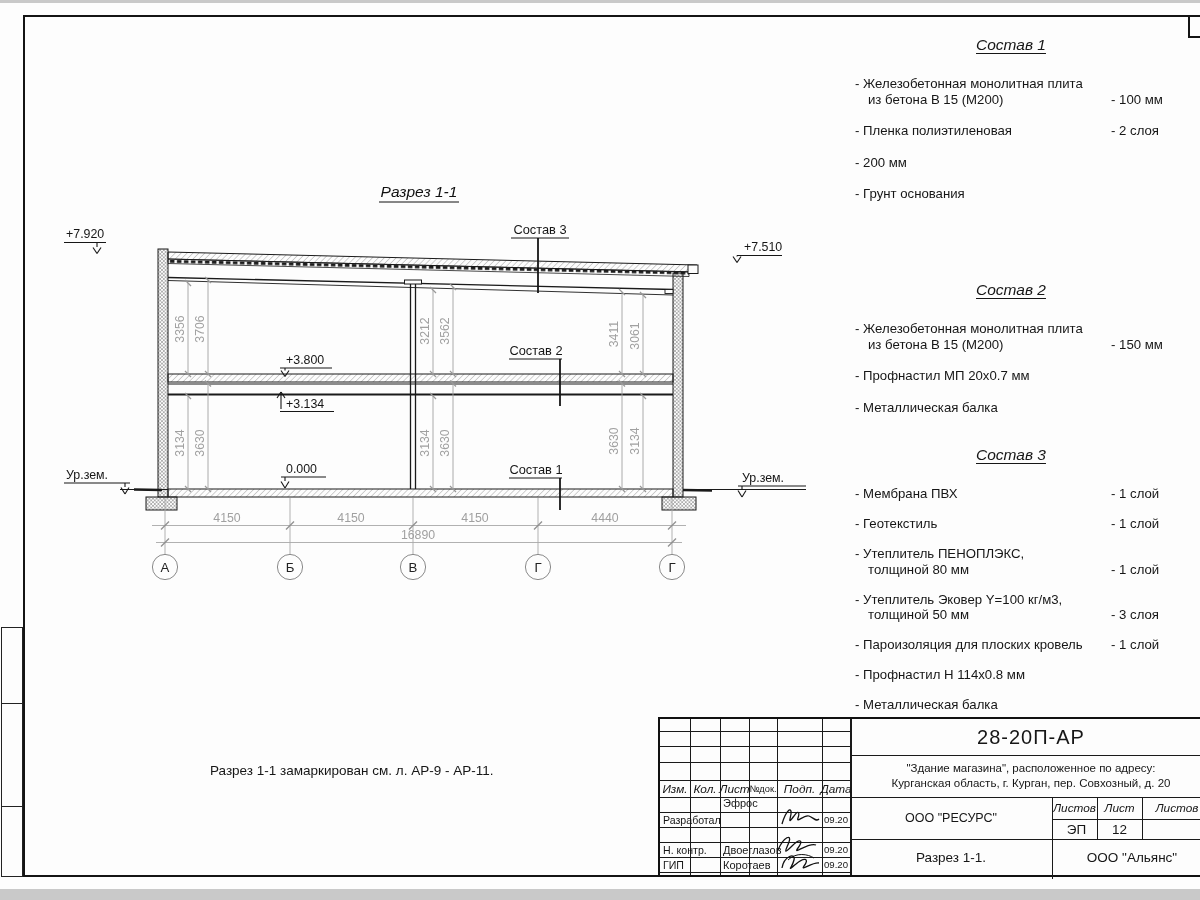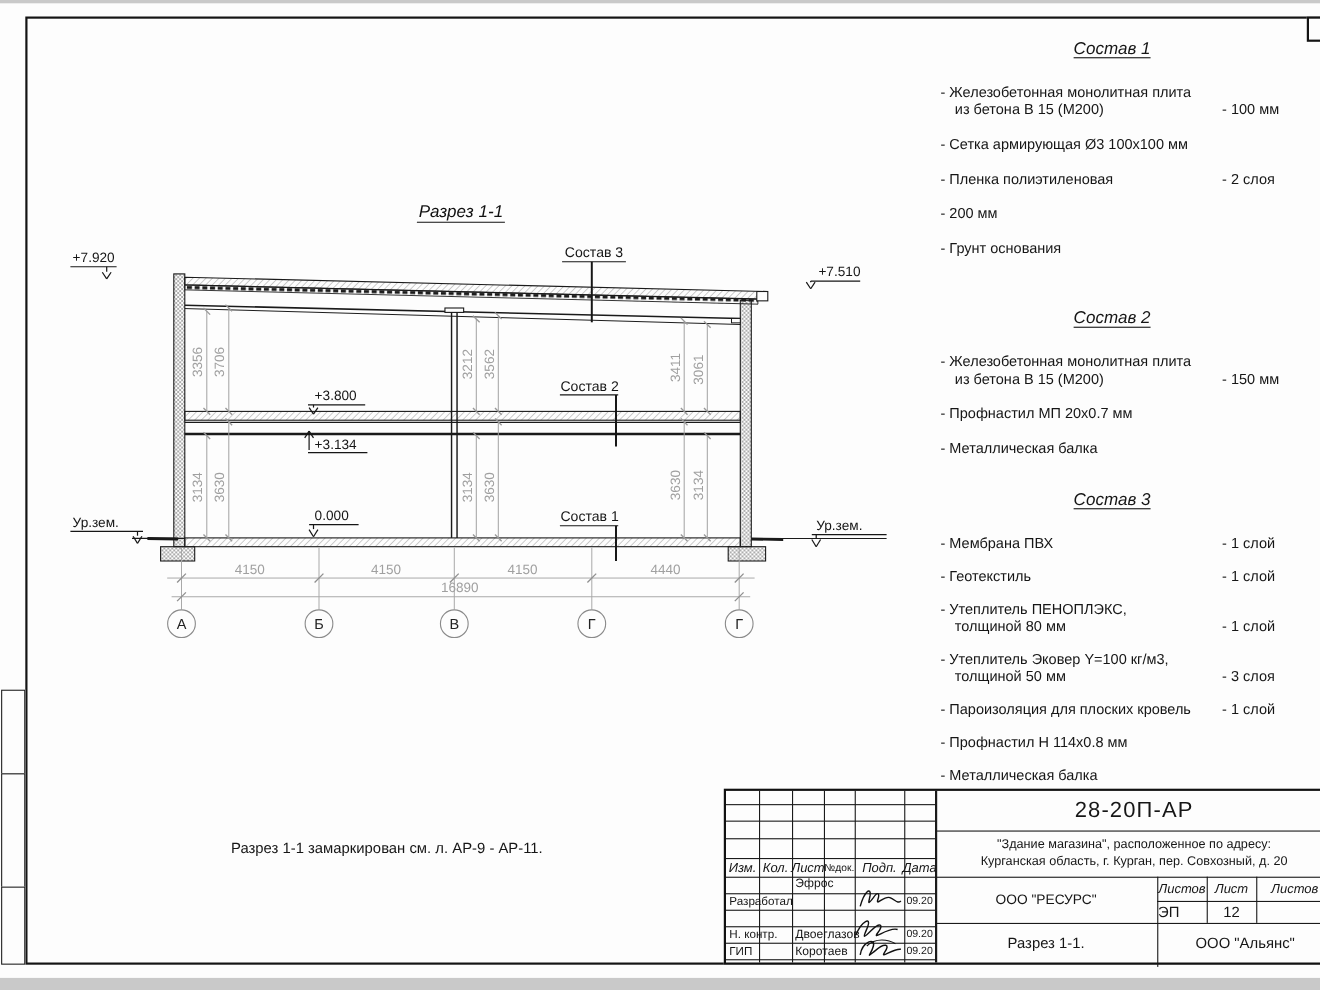"- Сетка армирующая Ø3 100х100" div.item { html: <div> <div>- Сетка армирующая Ø3 100х100 мм</div> <div></div> </div> -> none }
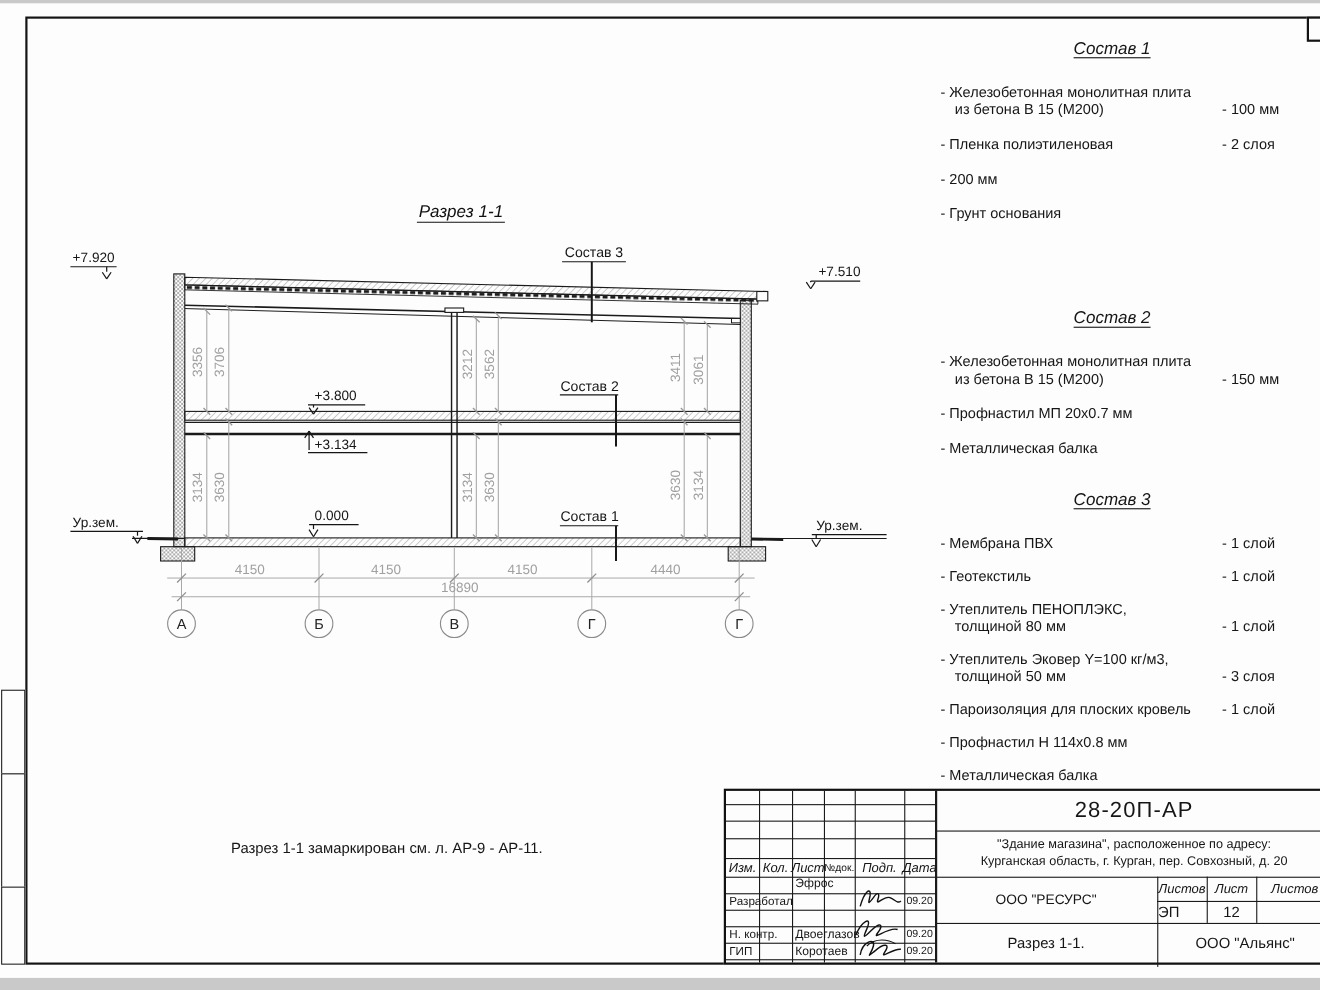"ЭП" div.cell { left: 380px -> 394px }
